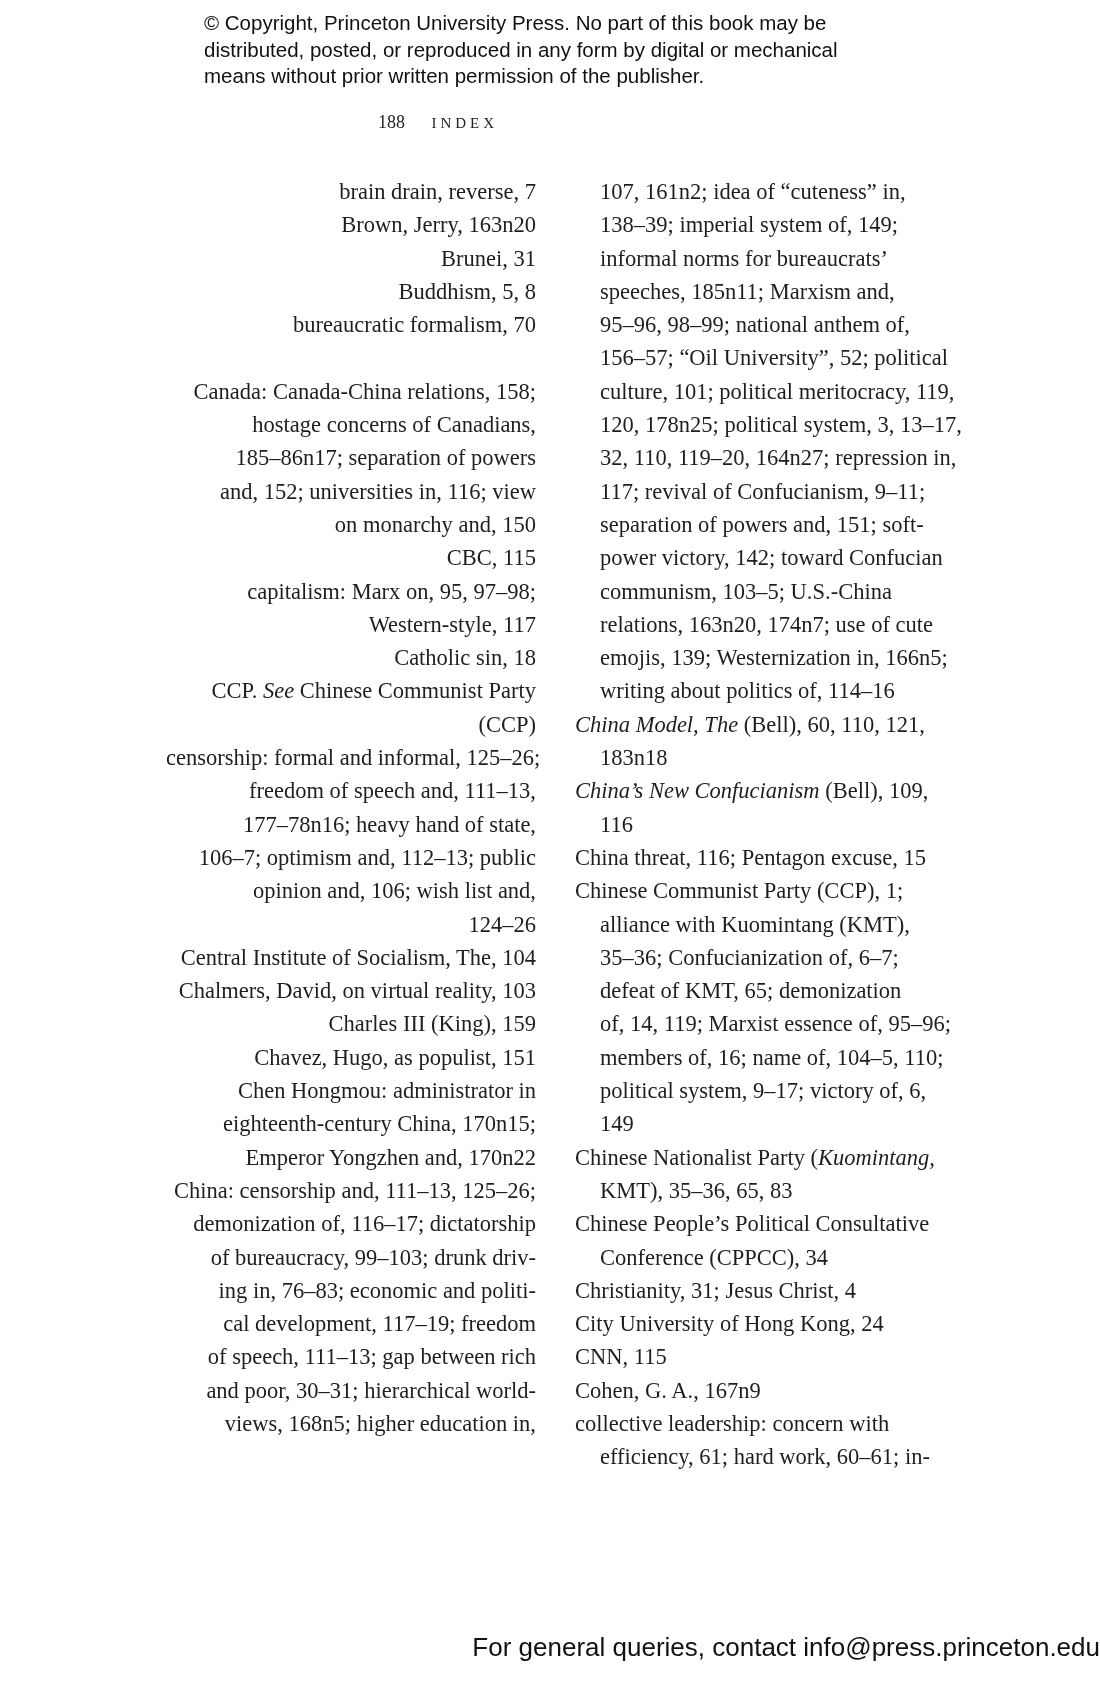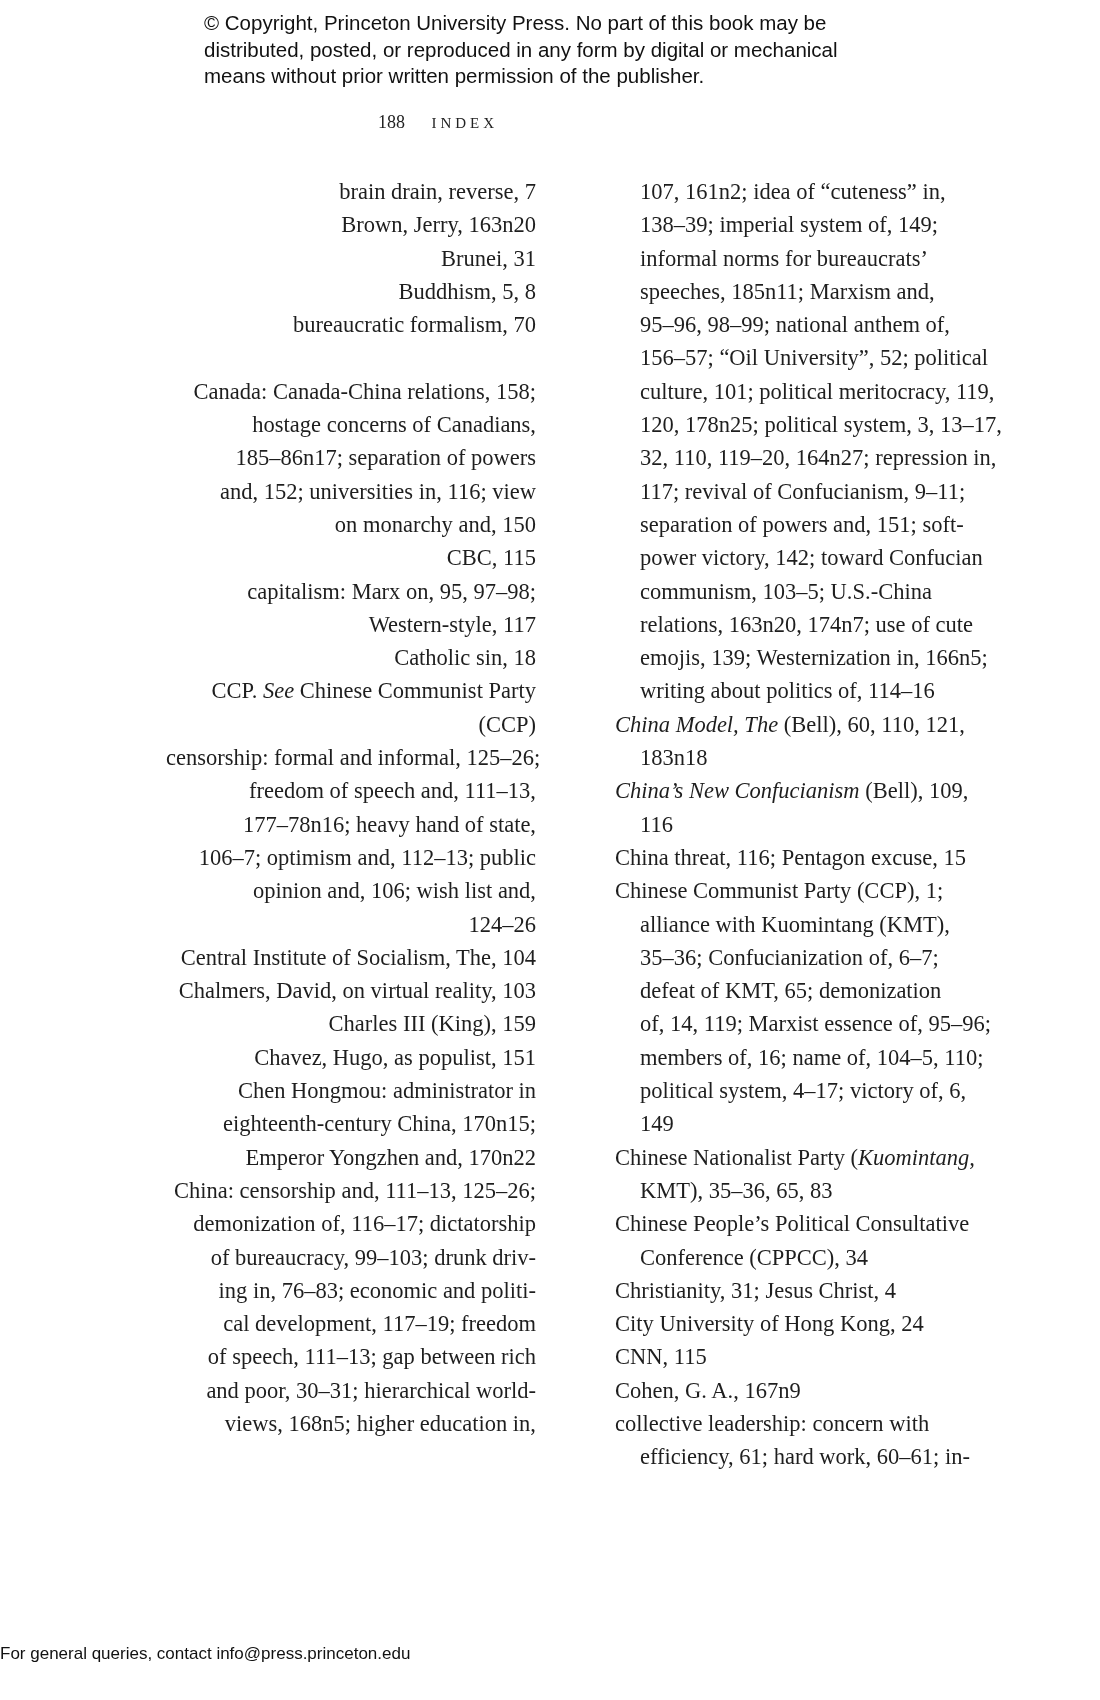"107, 161n2; idea of “cuteness”" .col.right { margin-left: 40px -> none }
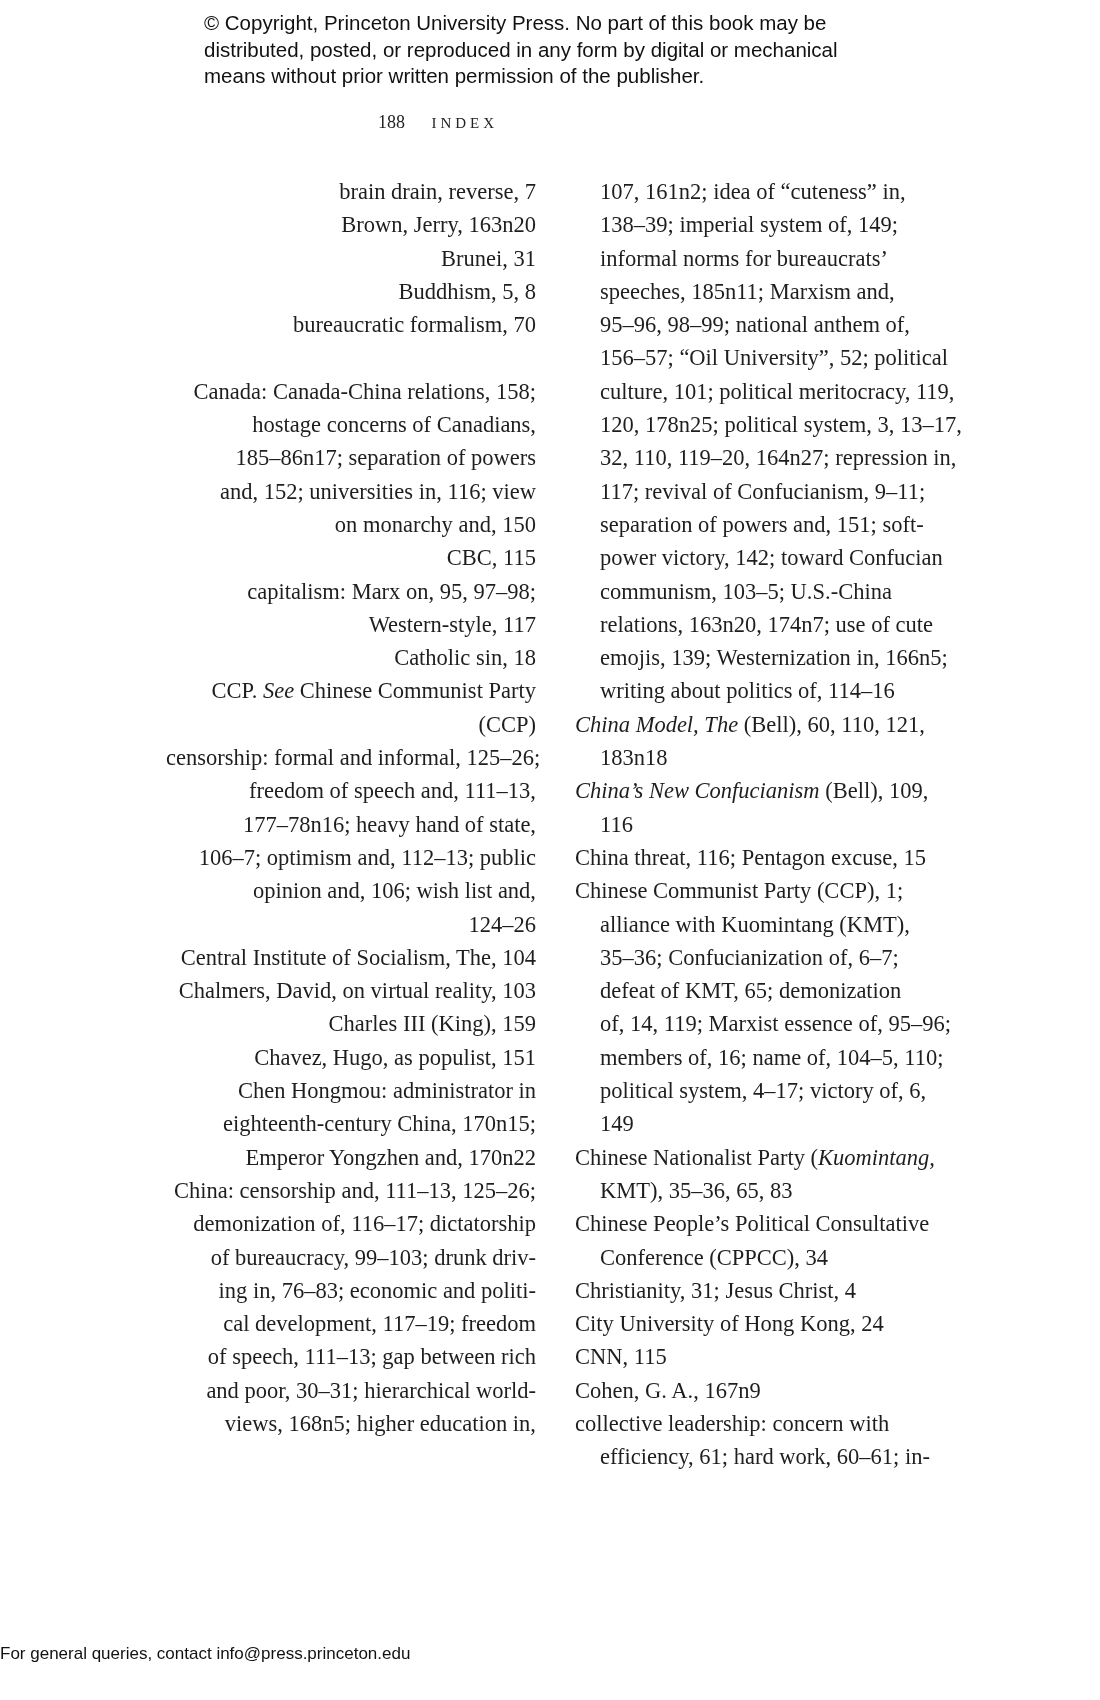"political system, 4–17; victory of," span { text: 4 -> 9 }
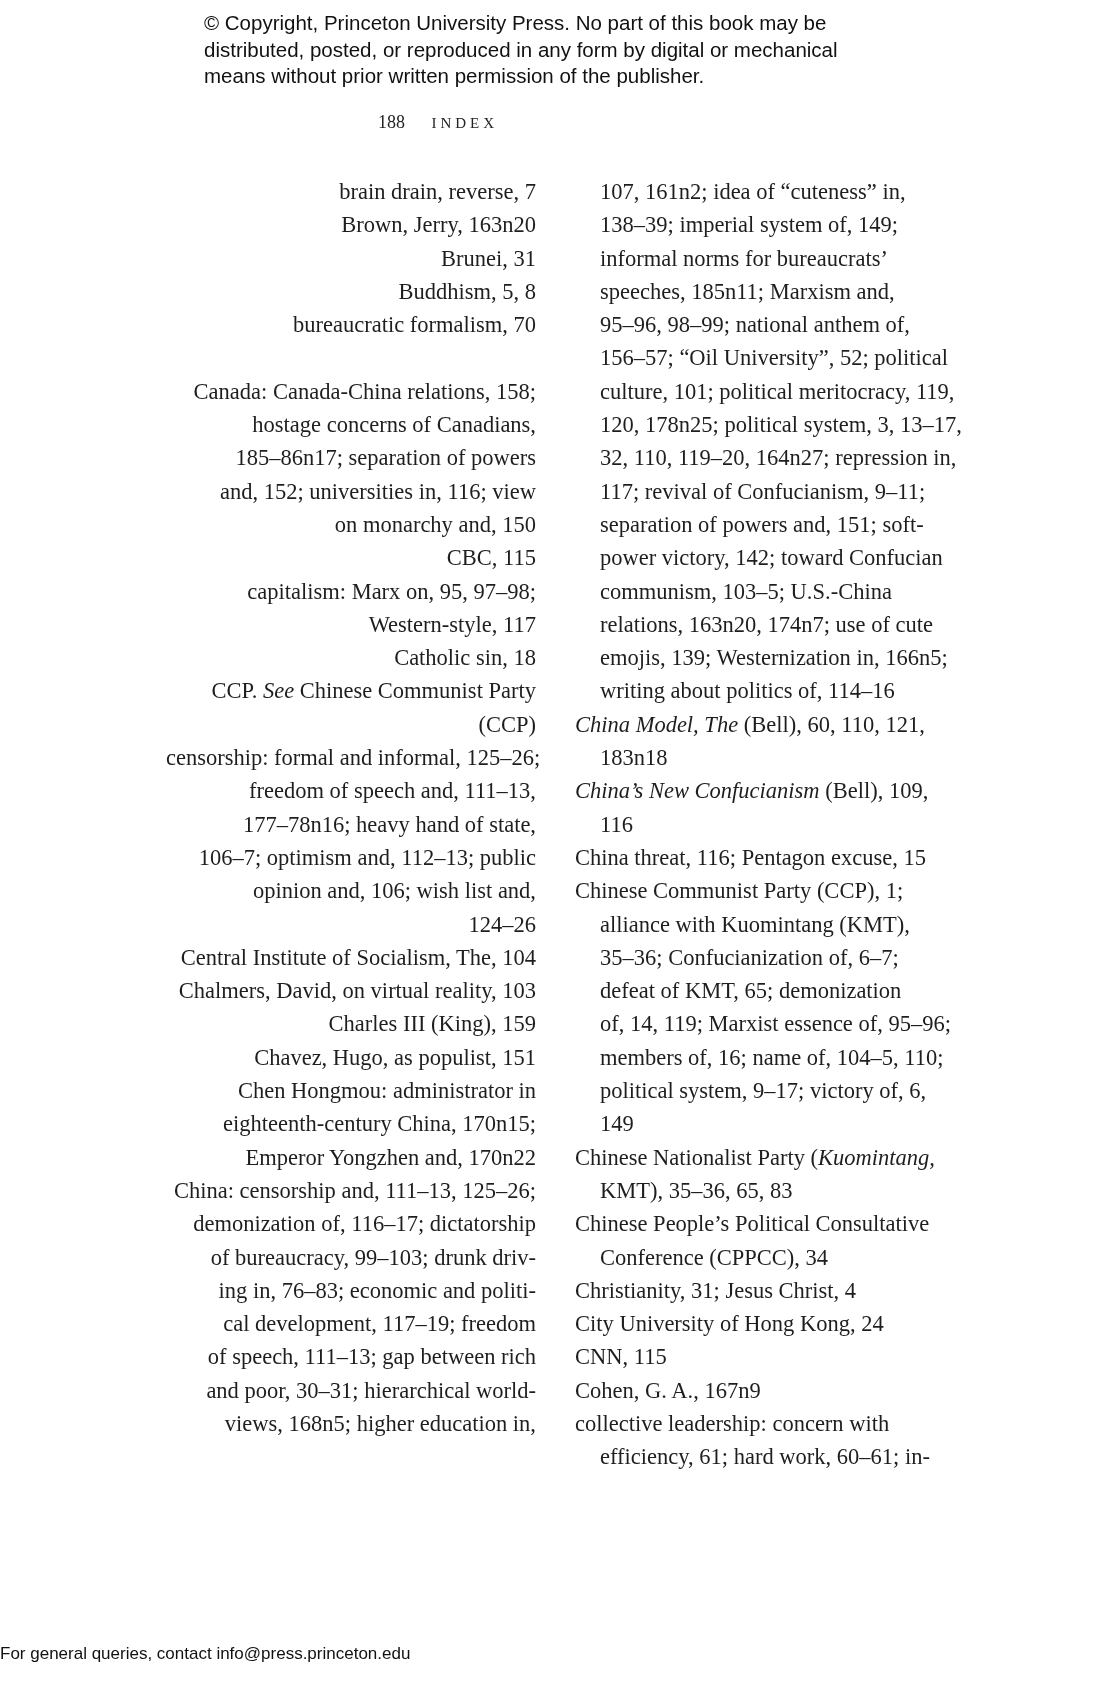"For general queries, contact" .footer { font-size: 17px -> 26px; margin-top: 12px -> none; text-align: left -> right }
